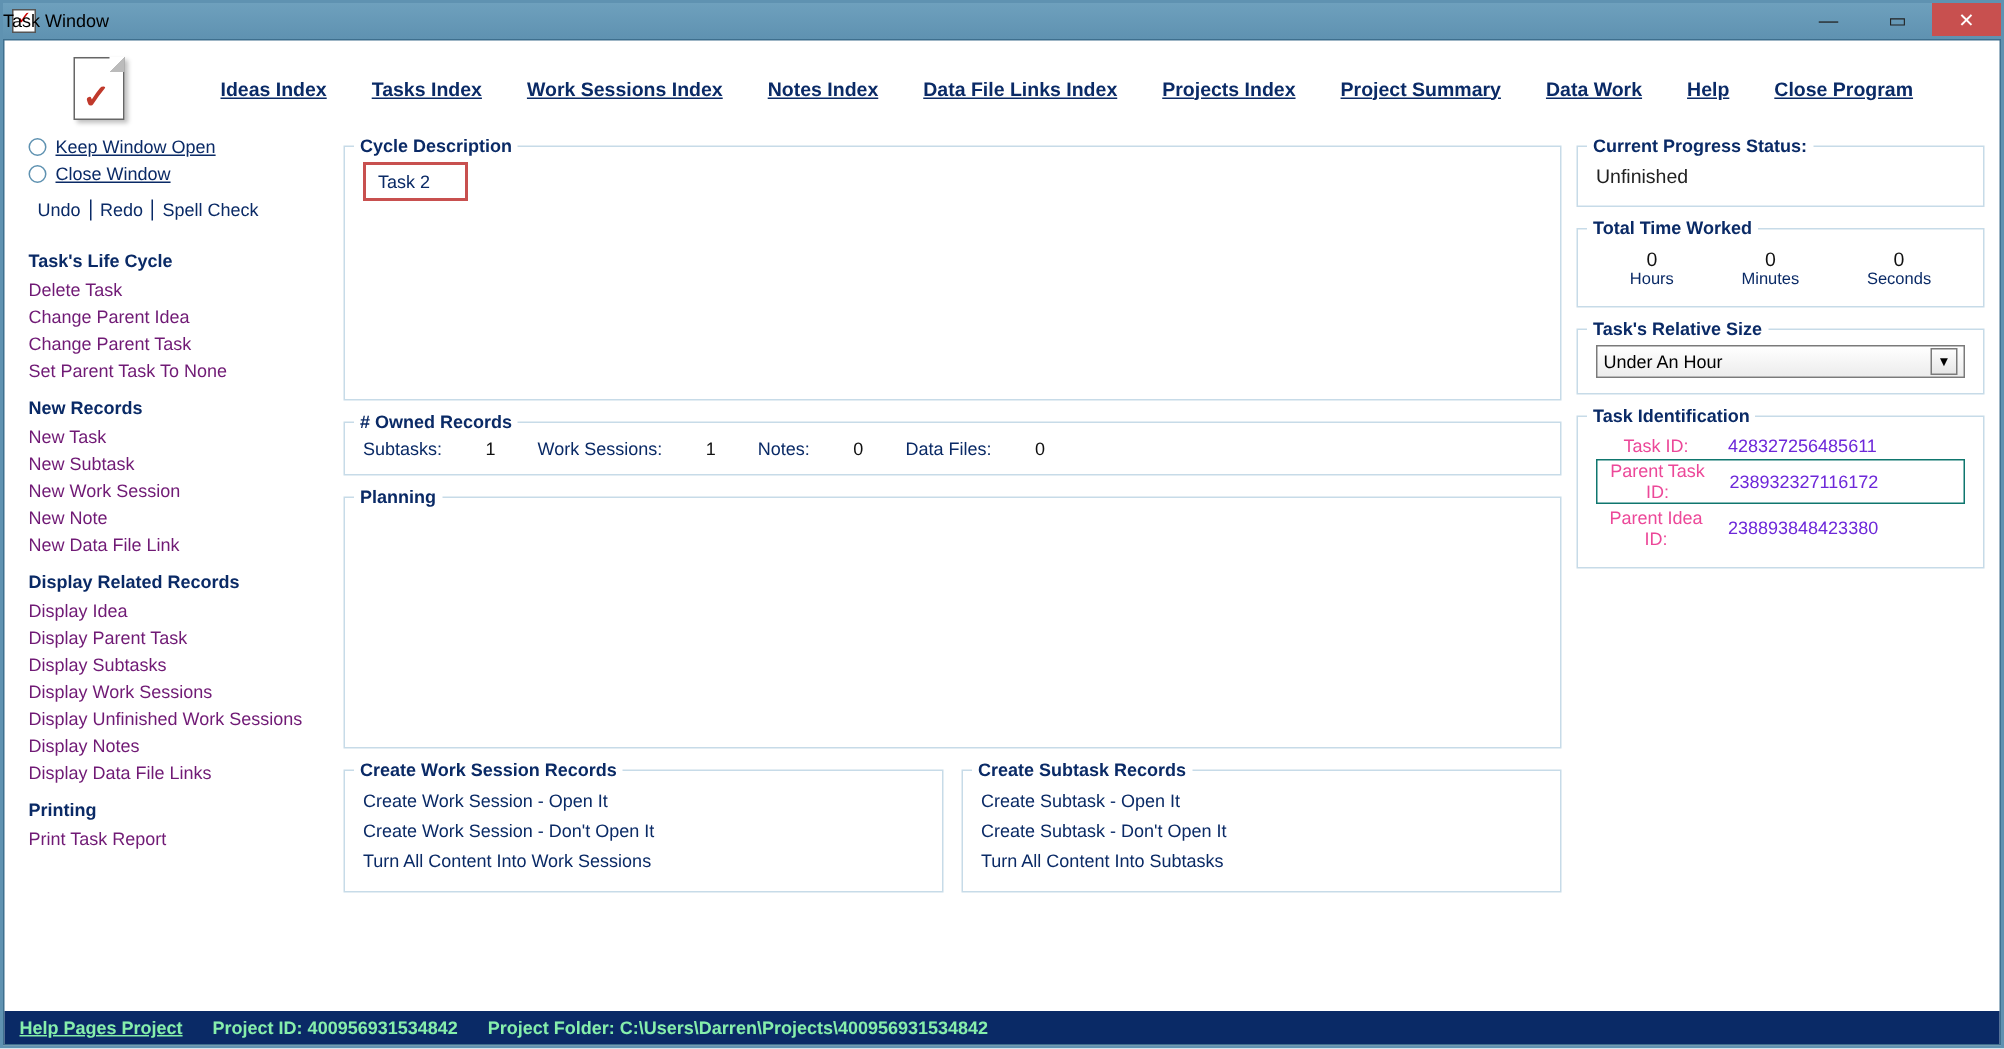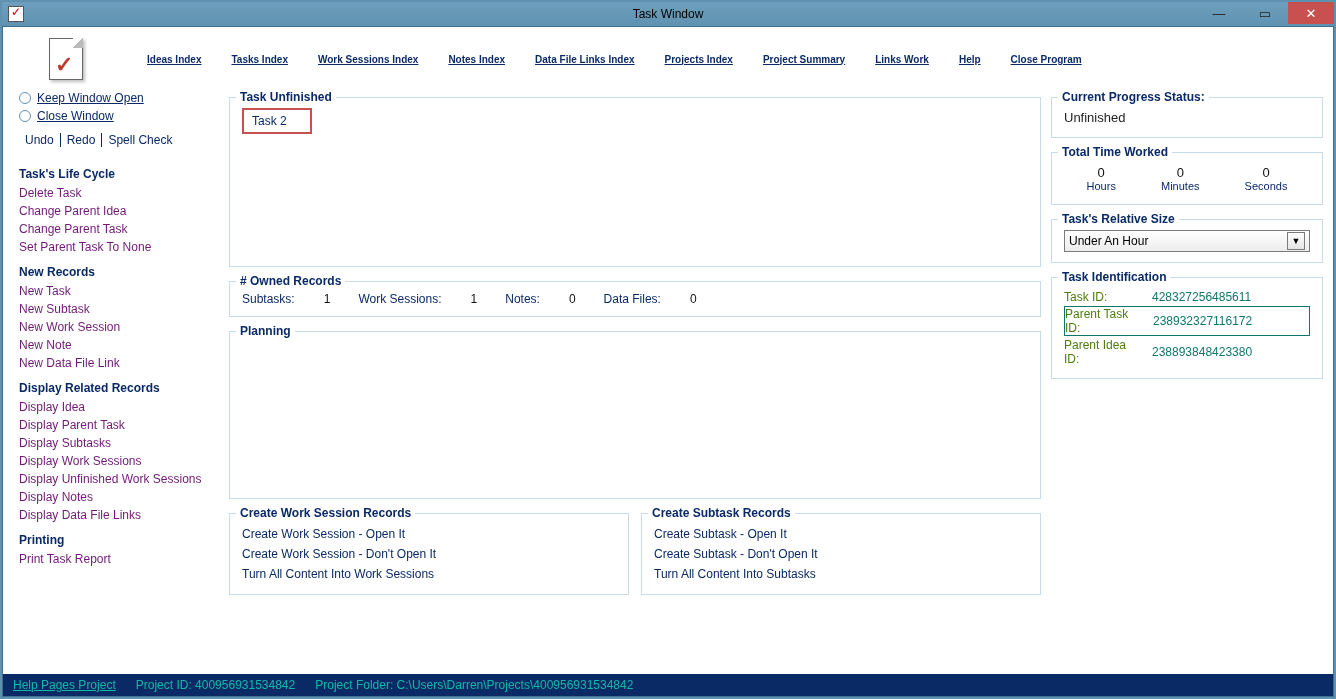"Task Window" .titlebar .title { text-align: center -> none }
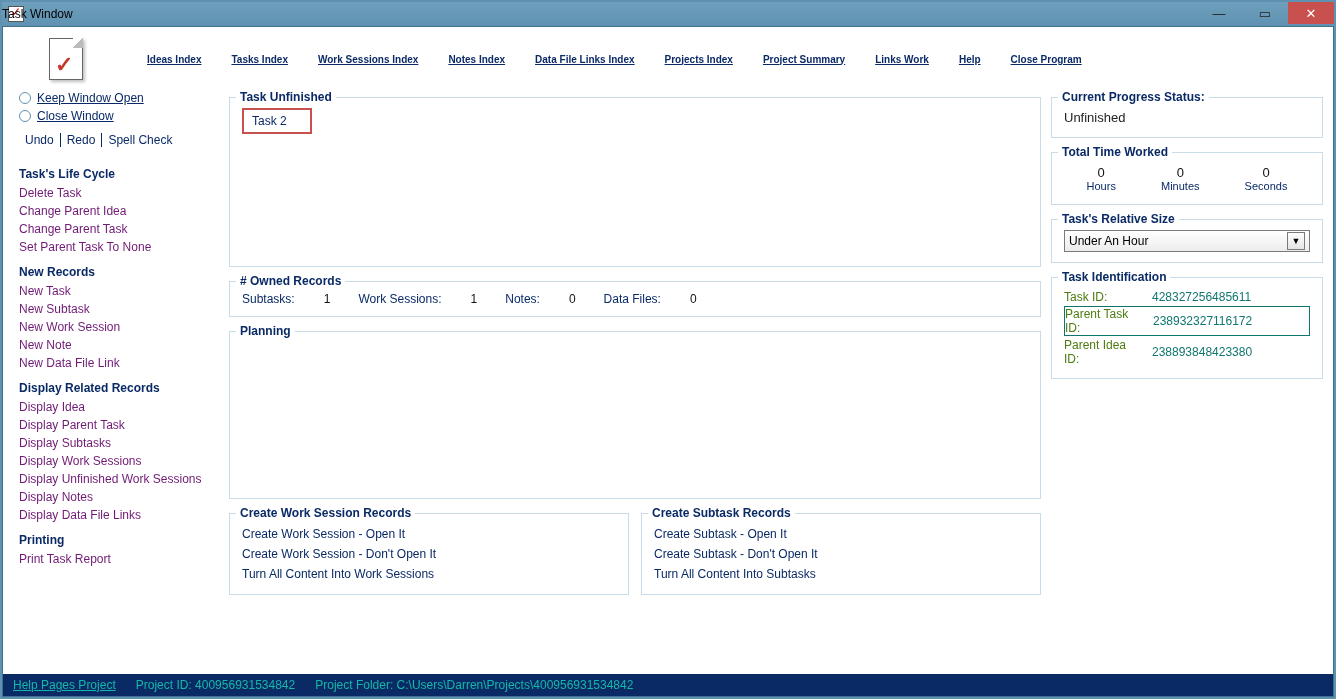"Ideas Index" .menubar a.menuitem { font-size: 10px -> 13px }
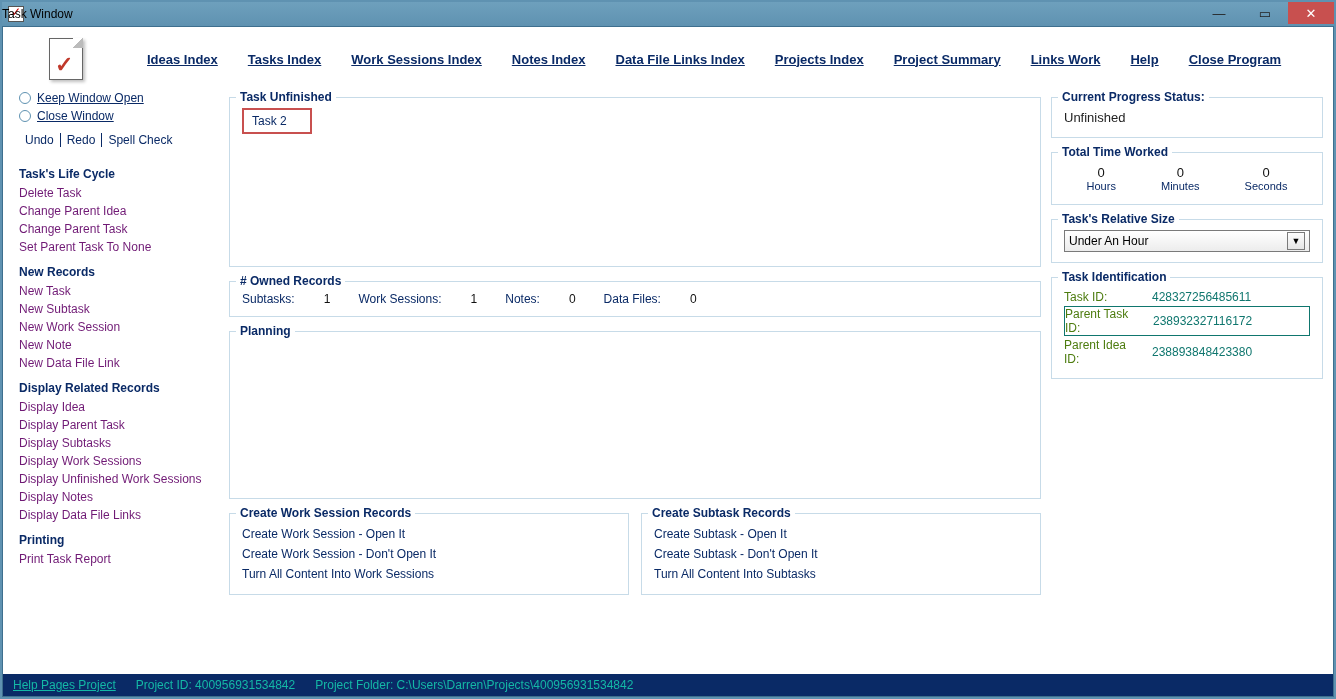"Links Work" a.menuitem { text: Links -> Data }
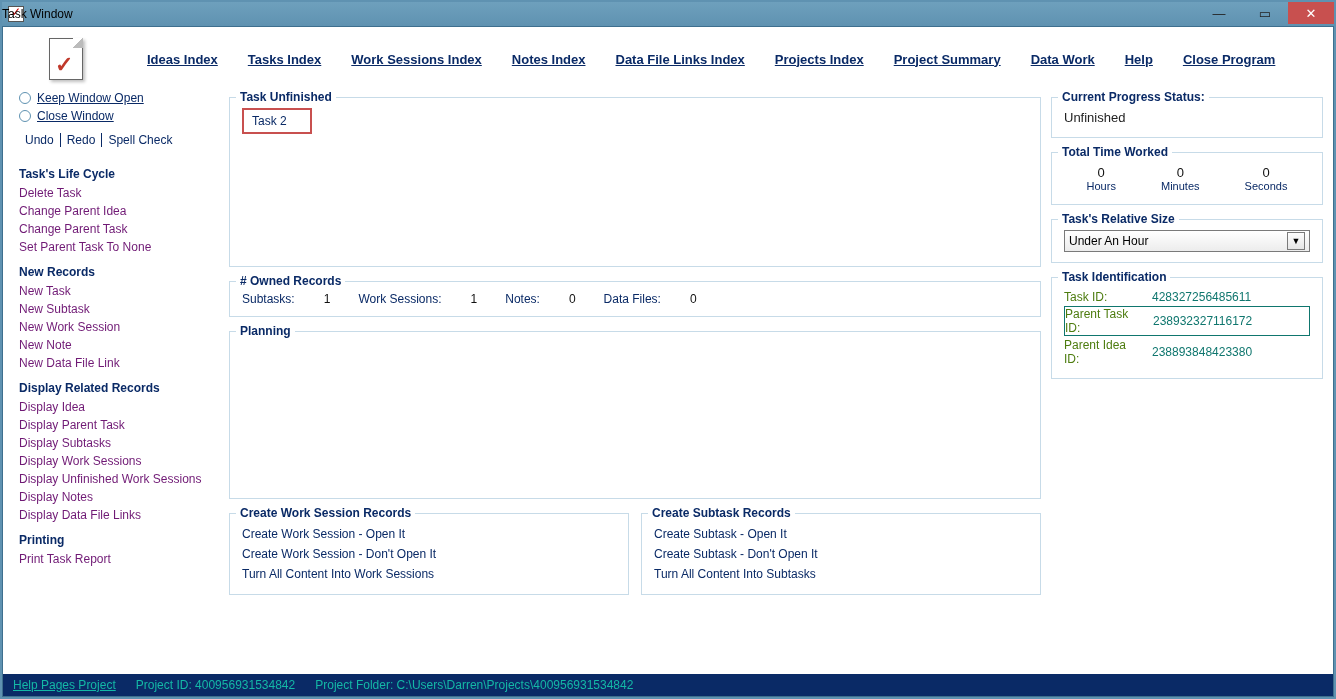"Task Unfinished" div.legend { text: Task Unfinished -> Cycle Description }
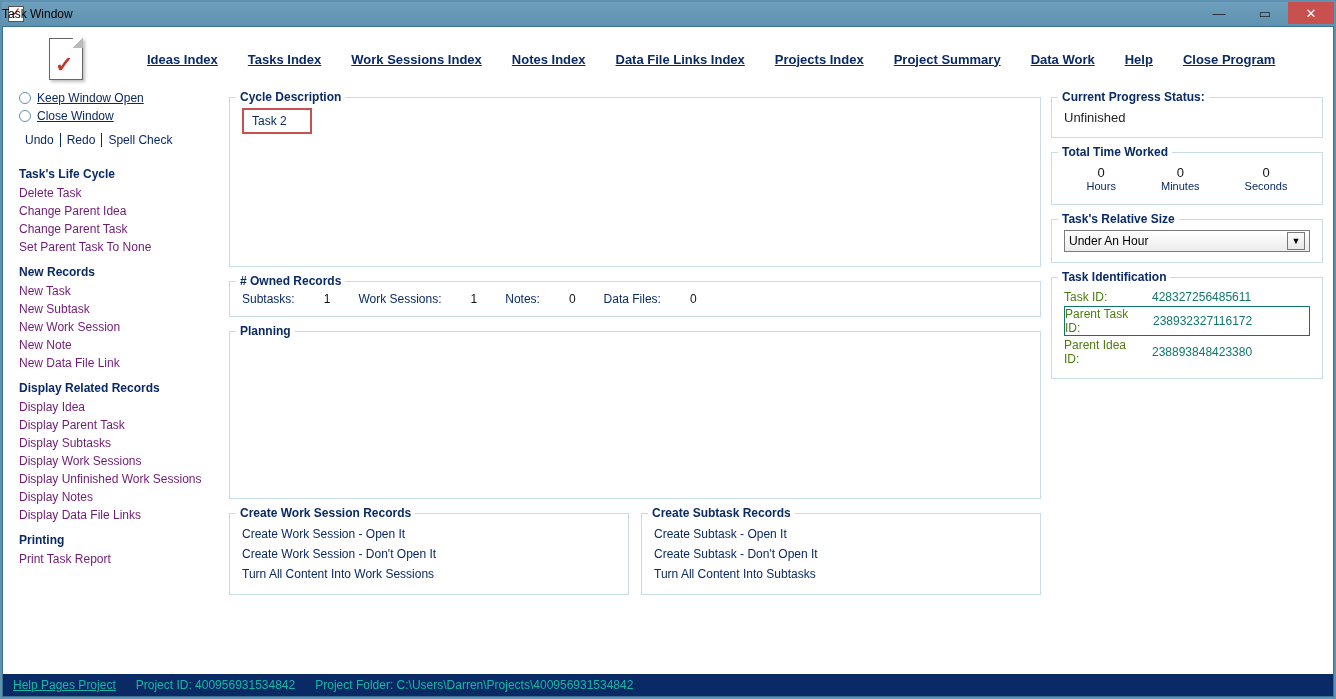"Task ID:" .idrow .lbl { color: #4d7c0f -> #ec4899; text-align: left -> center }
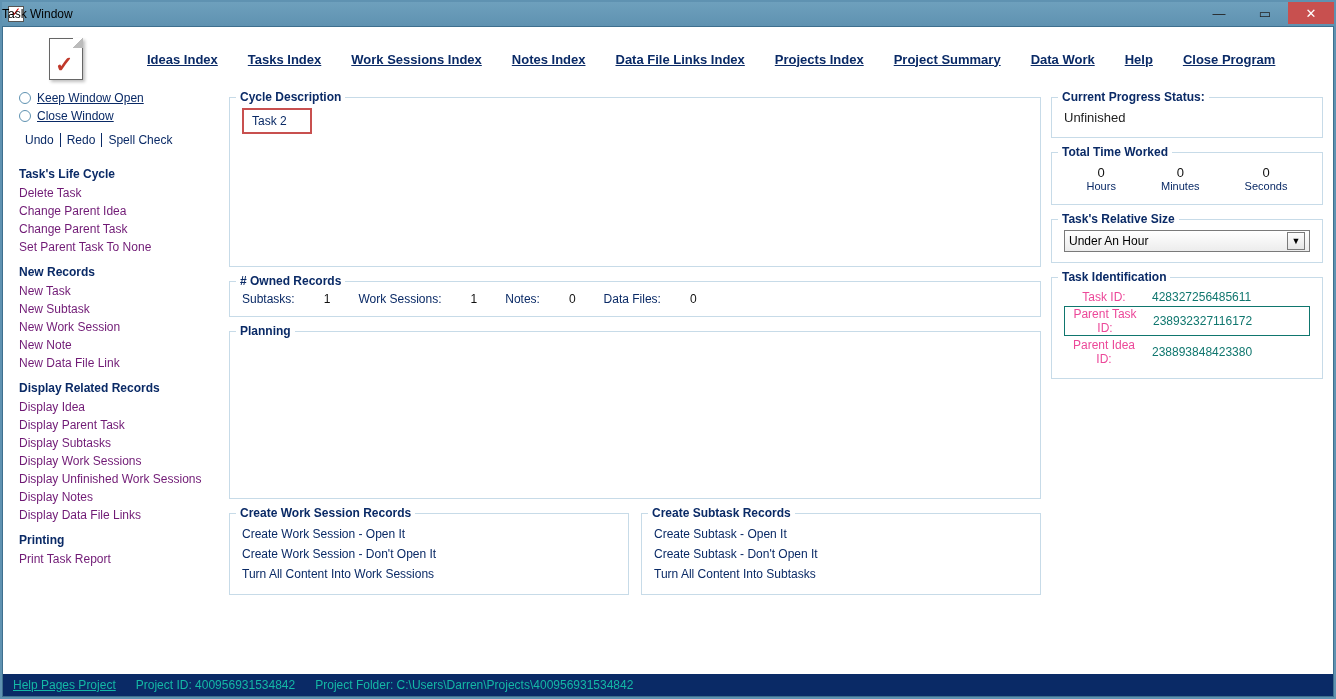"428327256485611" .idrow .val { color: #0f766e -> #6d28d9 }
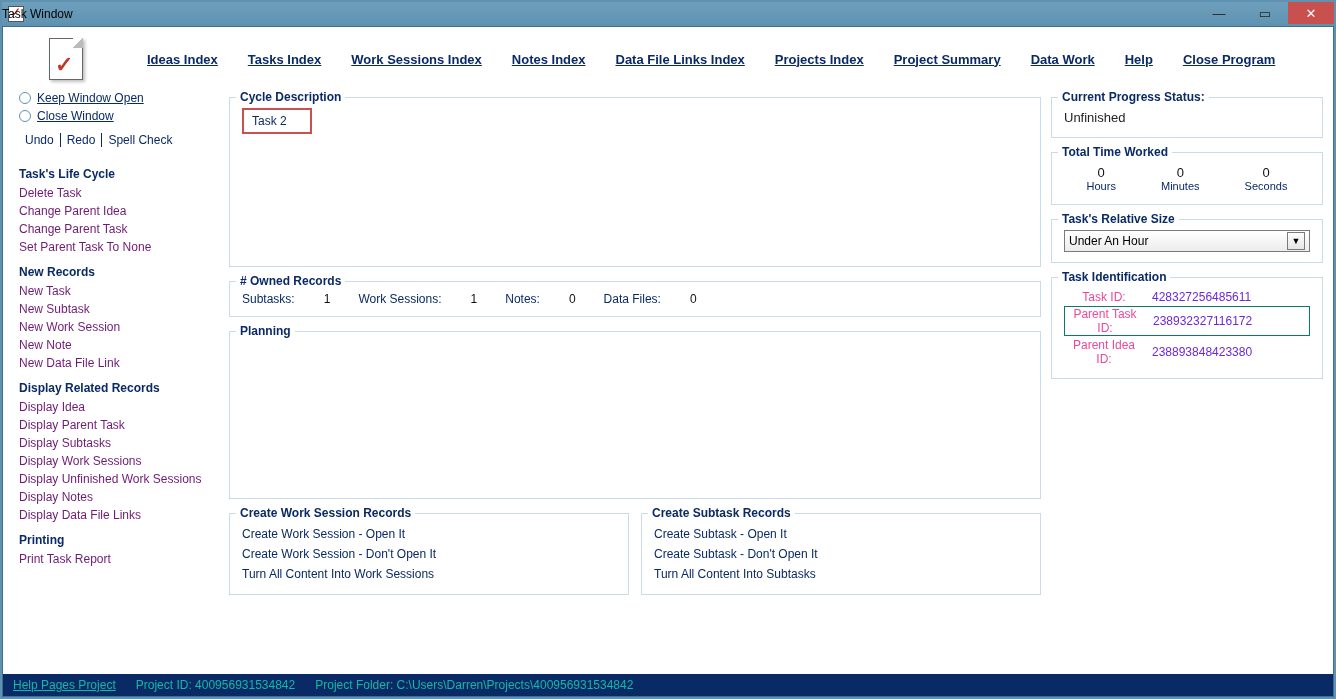"Help Pages Project" .footer .fitem { color: #14b8a6 -> #86efac; font-weight: none -> bold }
